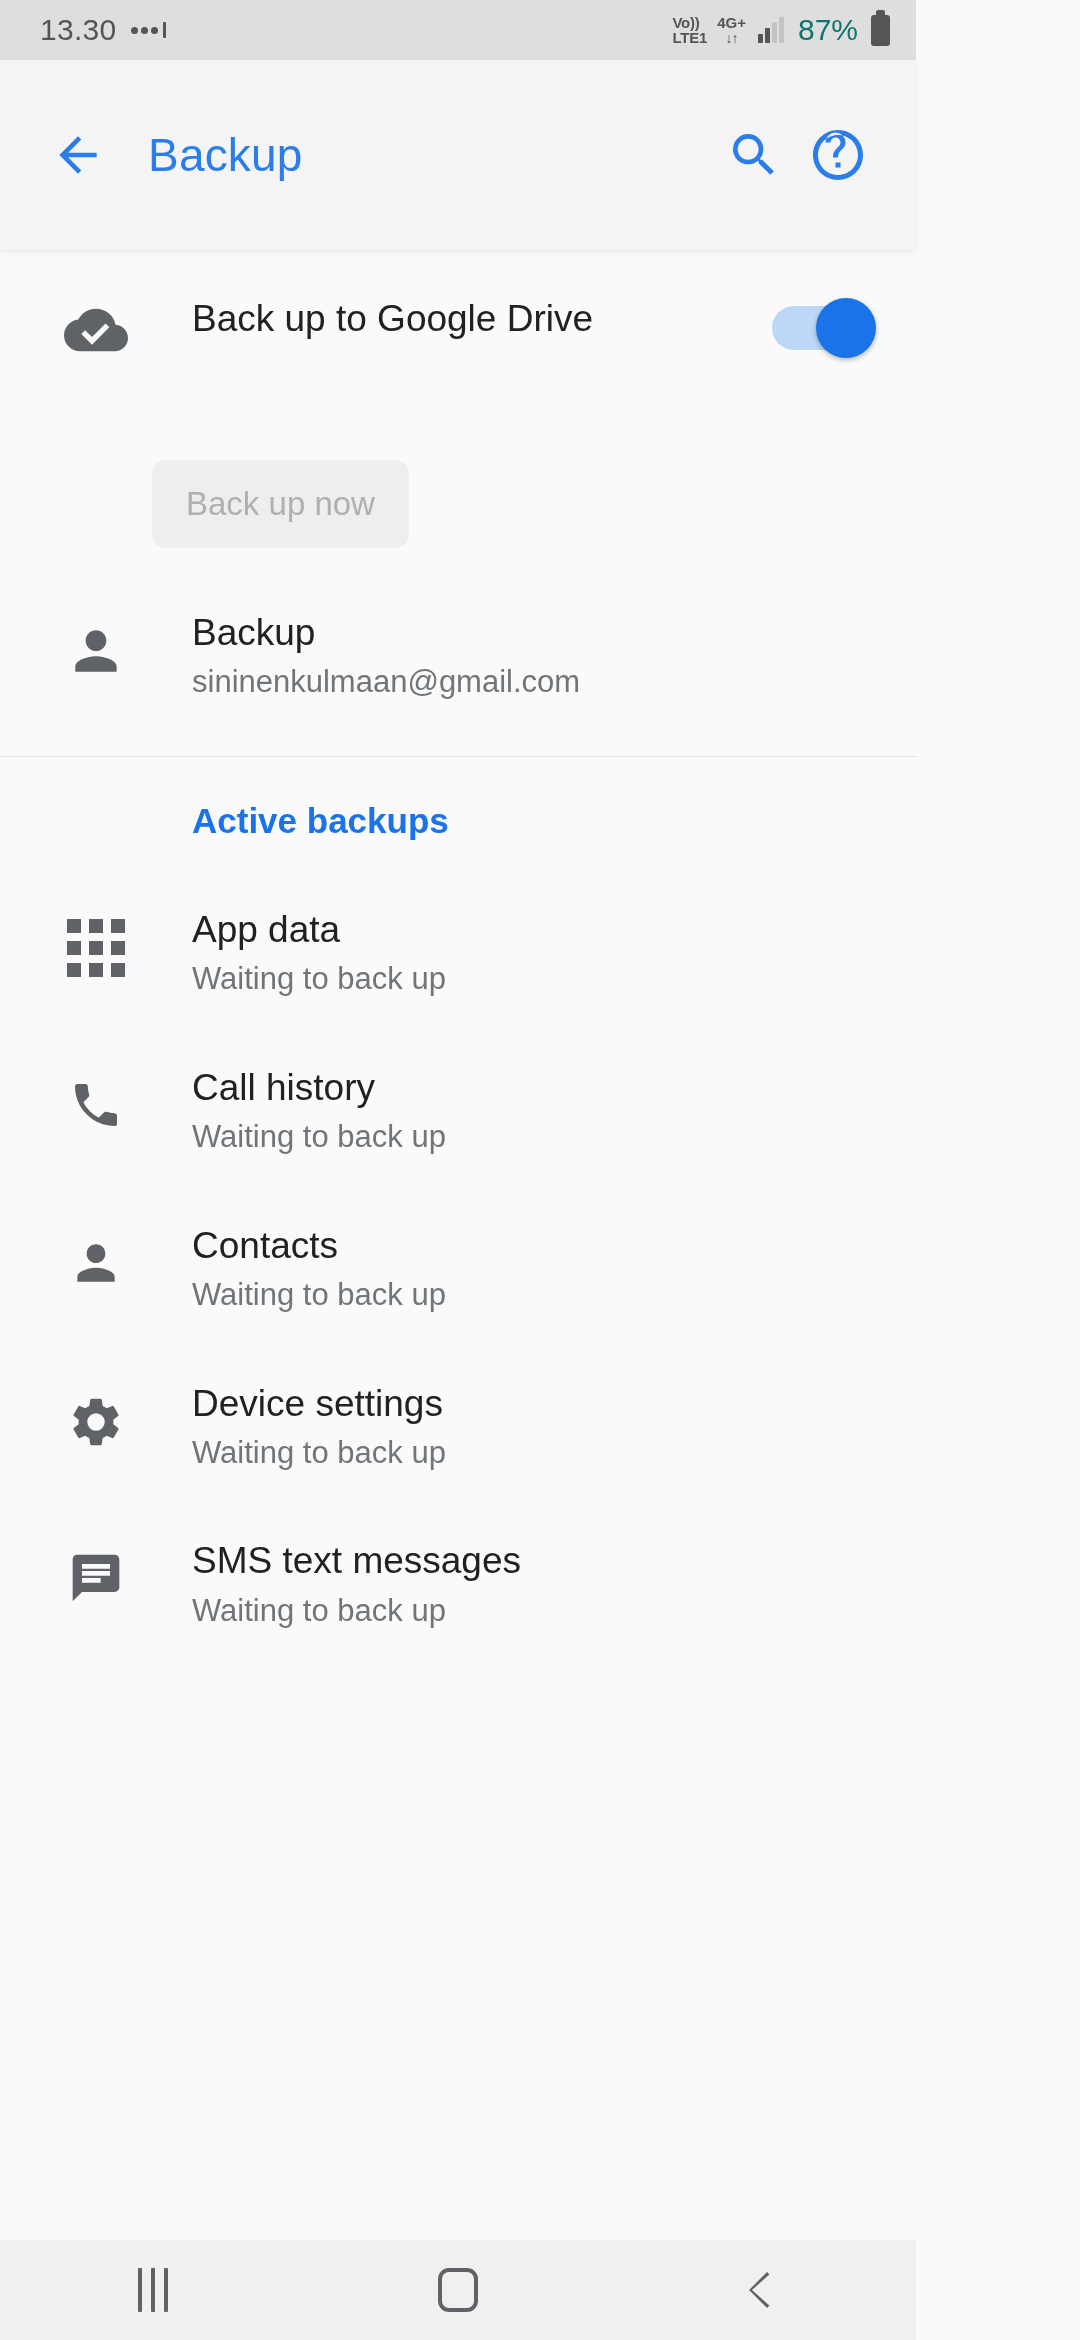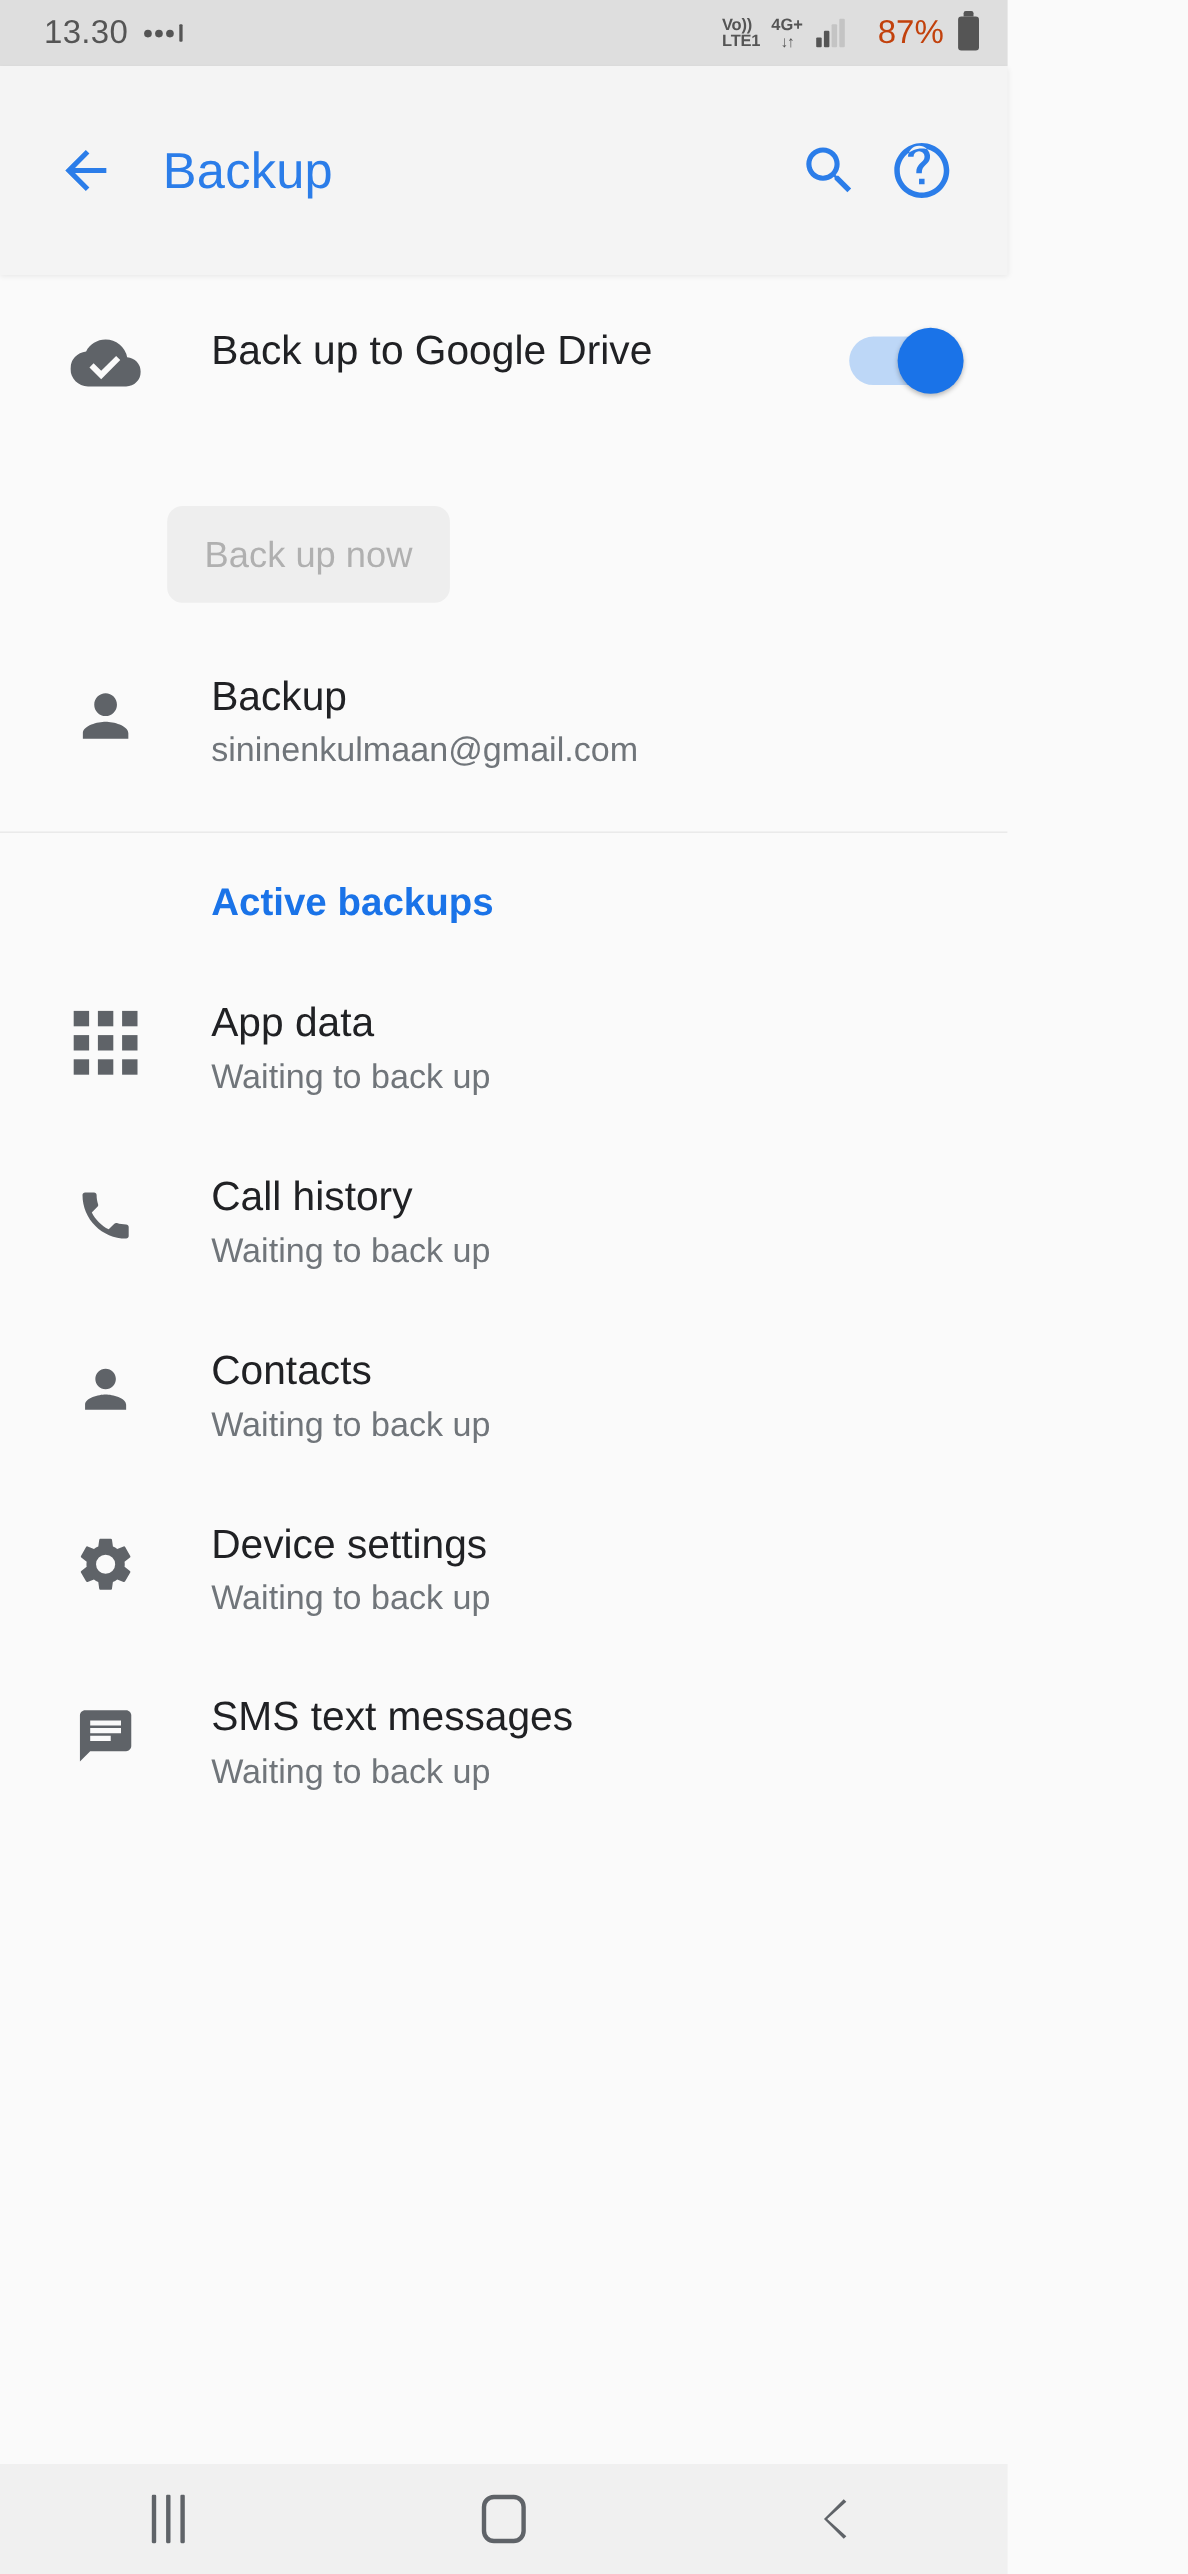"87%" .battery-text { color: #c2410c -> #0f766e; margin-left: 20px -> 4px }
